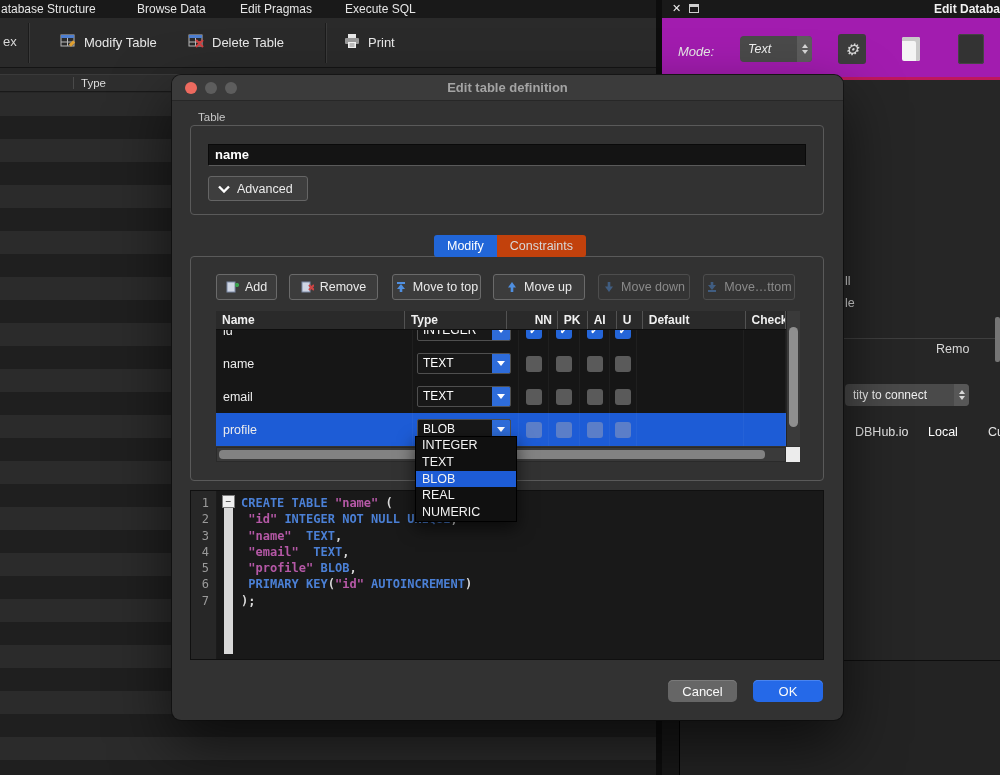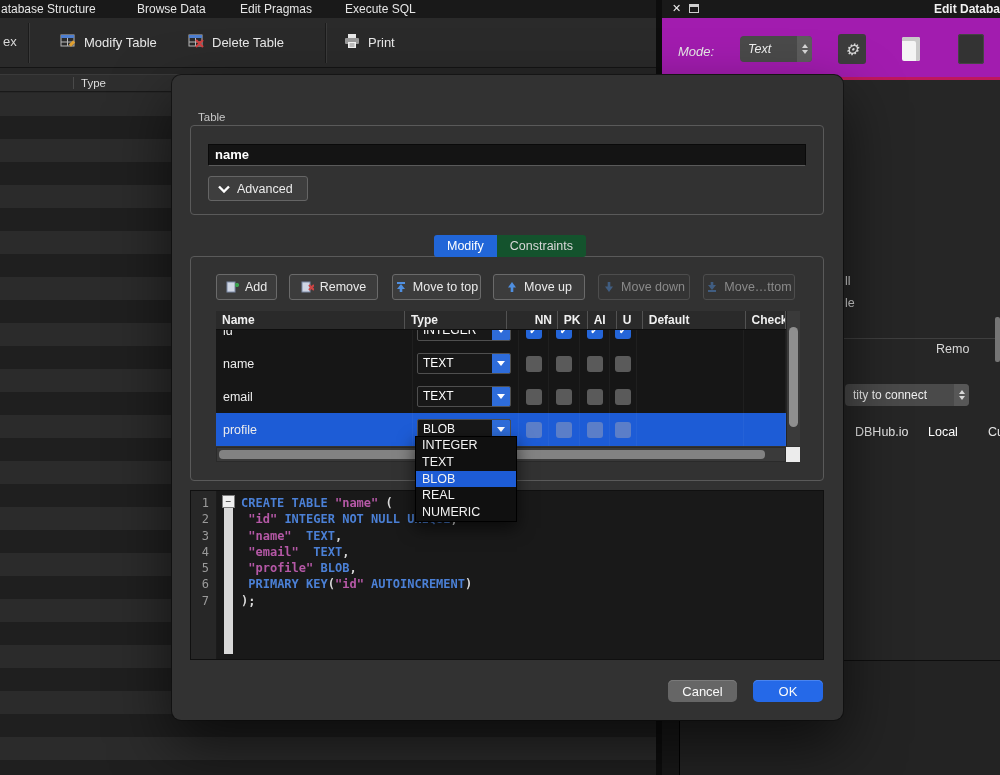"Edit table definition" div.dlg-titlebar { html: none -> <div> <span></span> <span></span> <span></span> <div>Edit table definition</div> </div> }
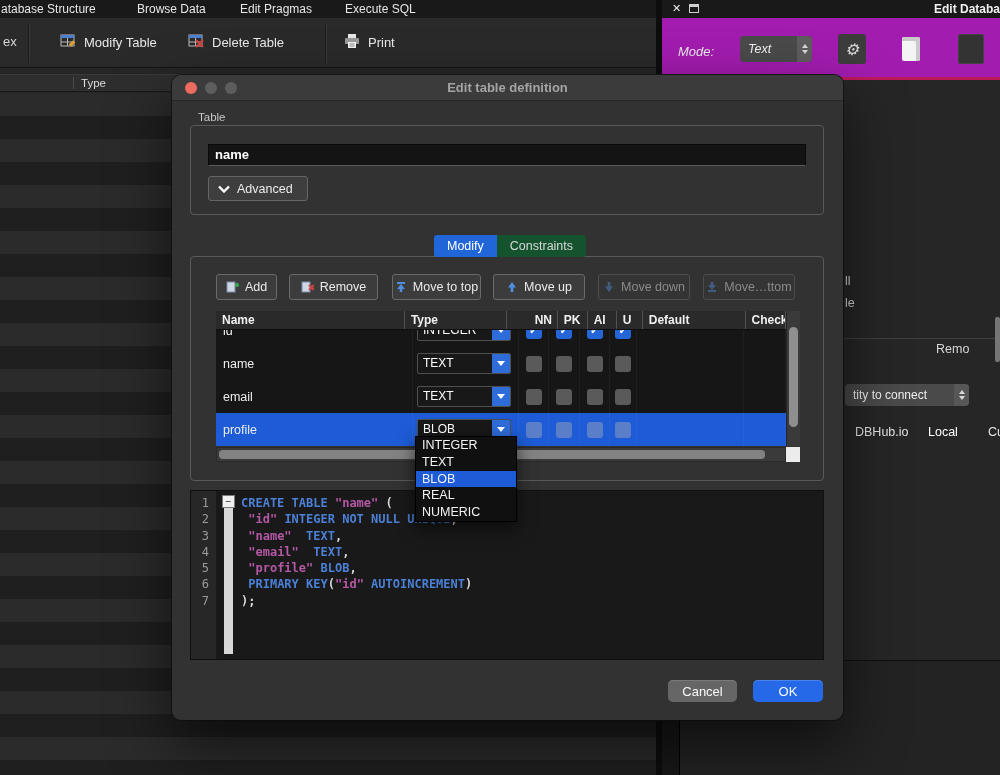"Constraints" .seg.inactive { background: #14532d -> #c2410c }
